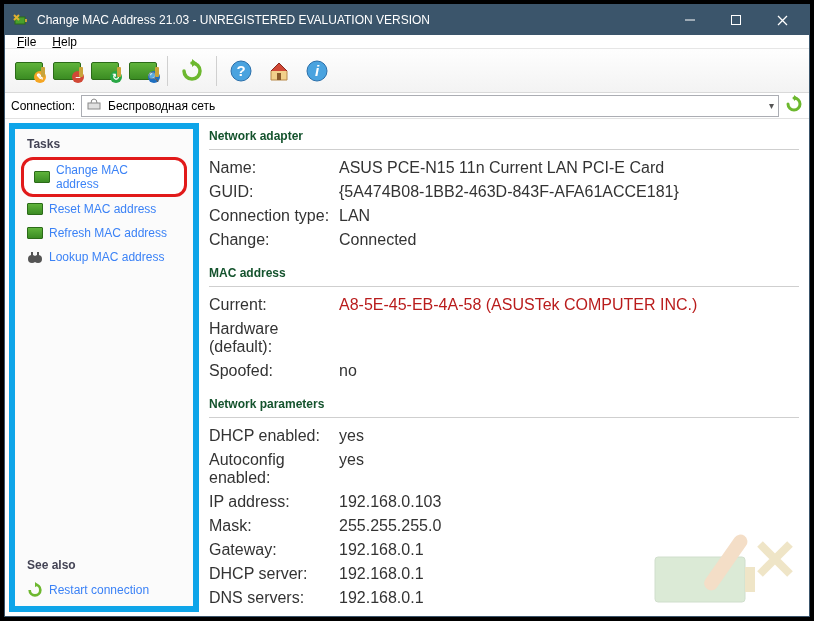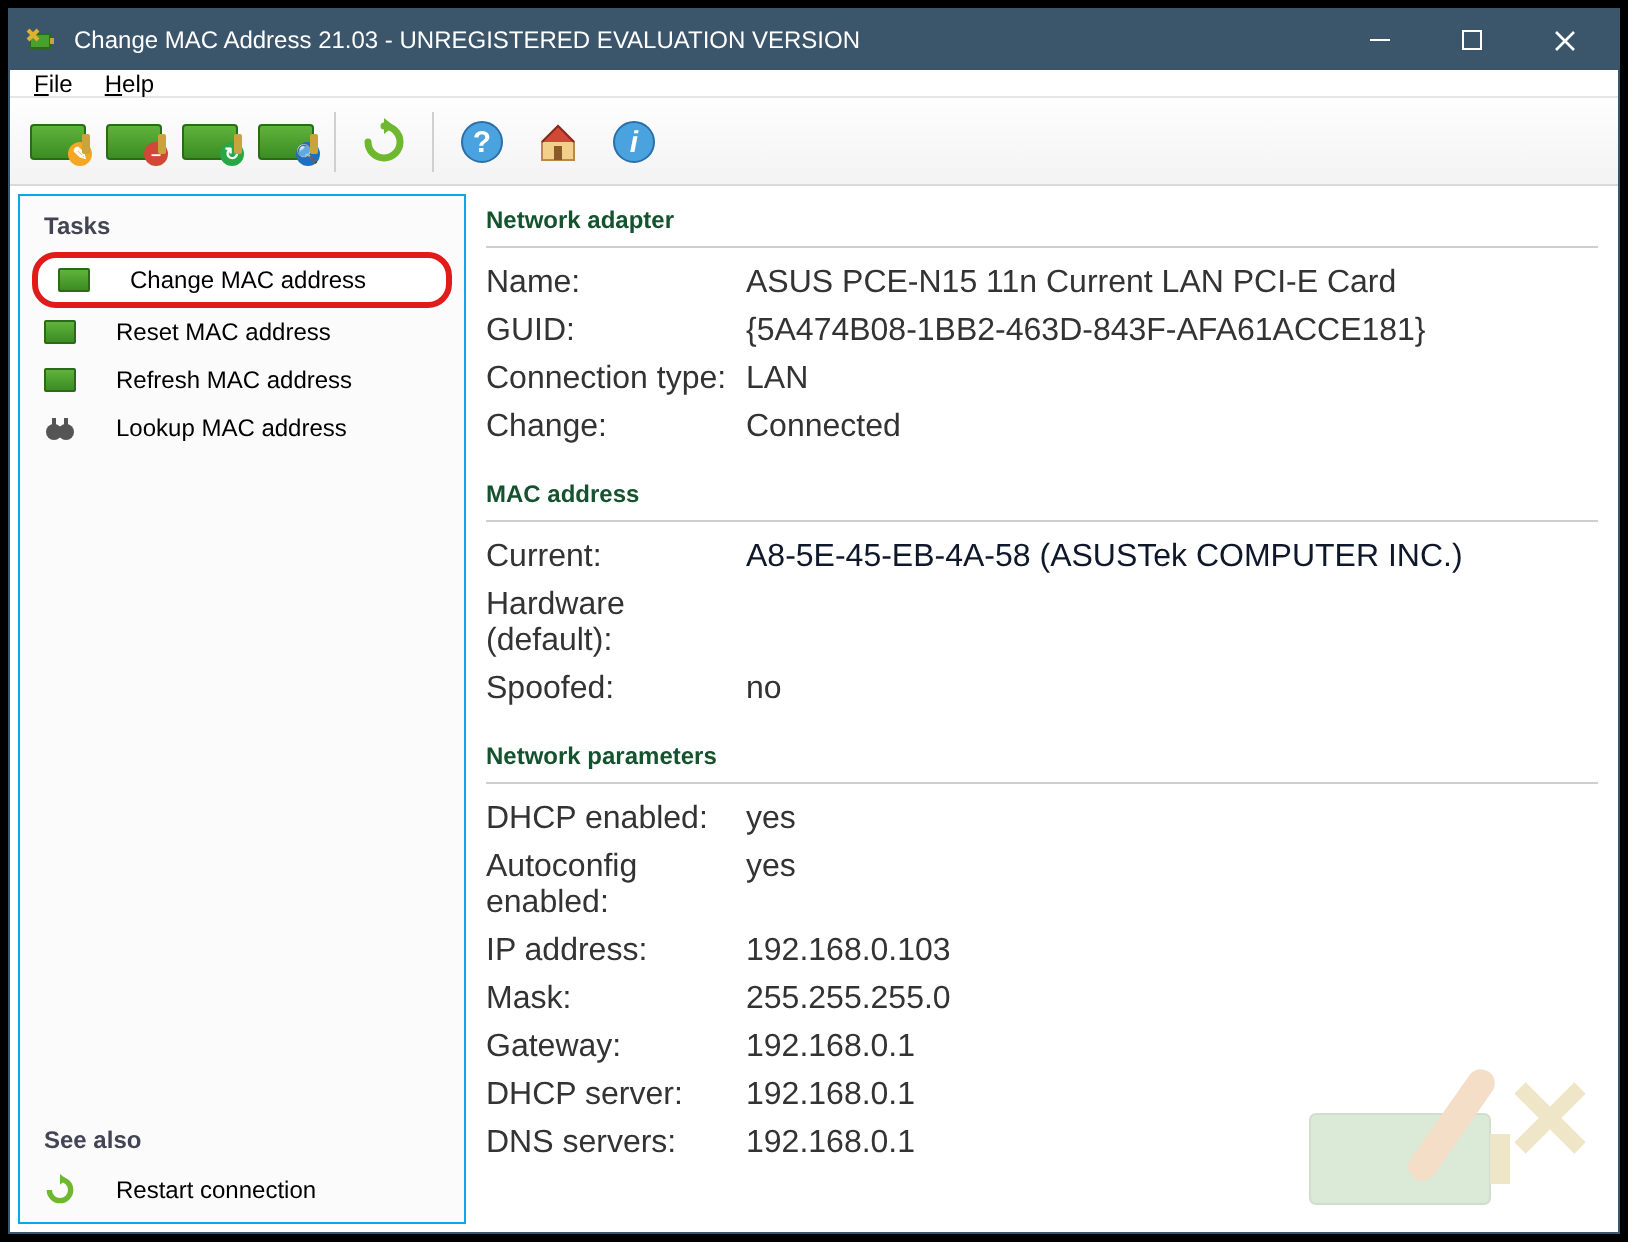"Connection:" div.connbar { html: none -> <div> <span>Connection:</span> <div> <span> <svg> <rect></rect> <path></path> </svg> </span> <span>Беспроводная сеть</span> <span>▾</span> </div> <span> <svg> <path></path> <path></path> </svg> </span> </div> }
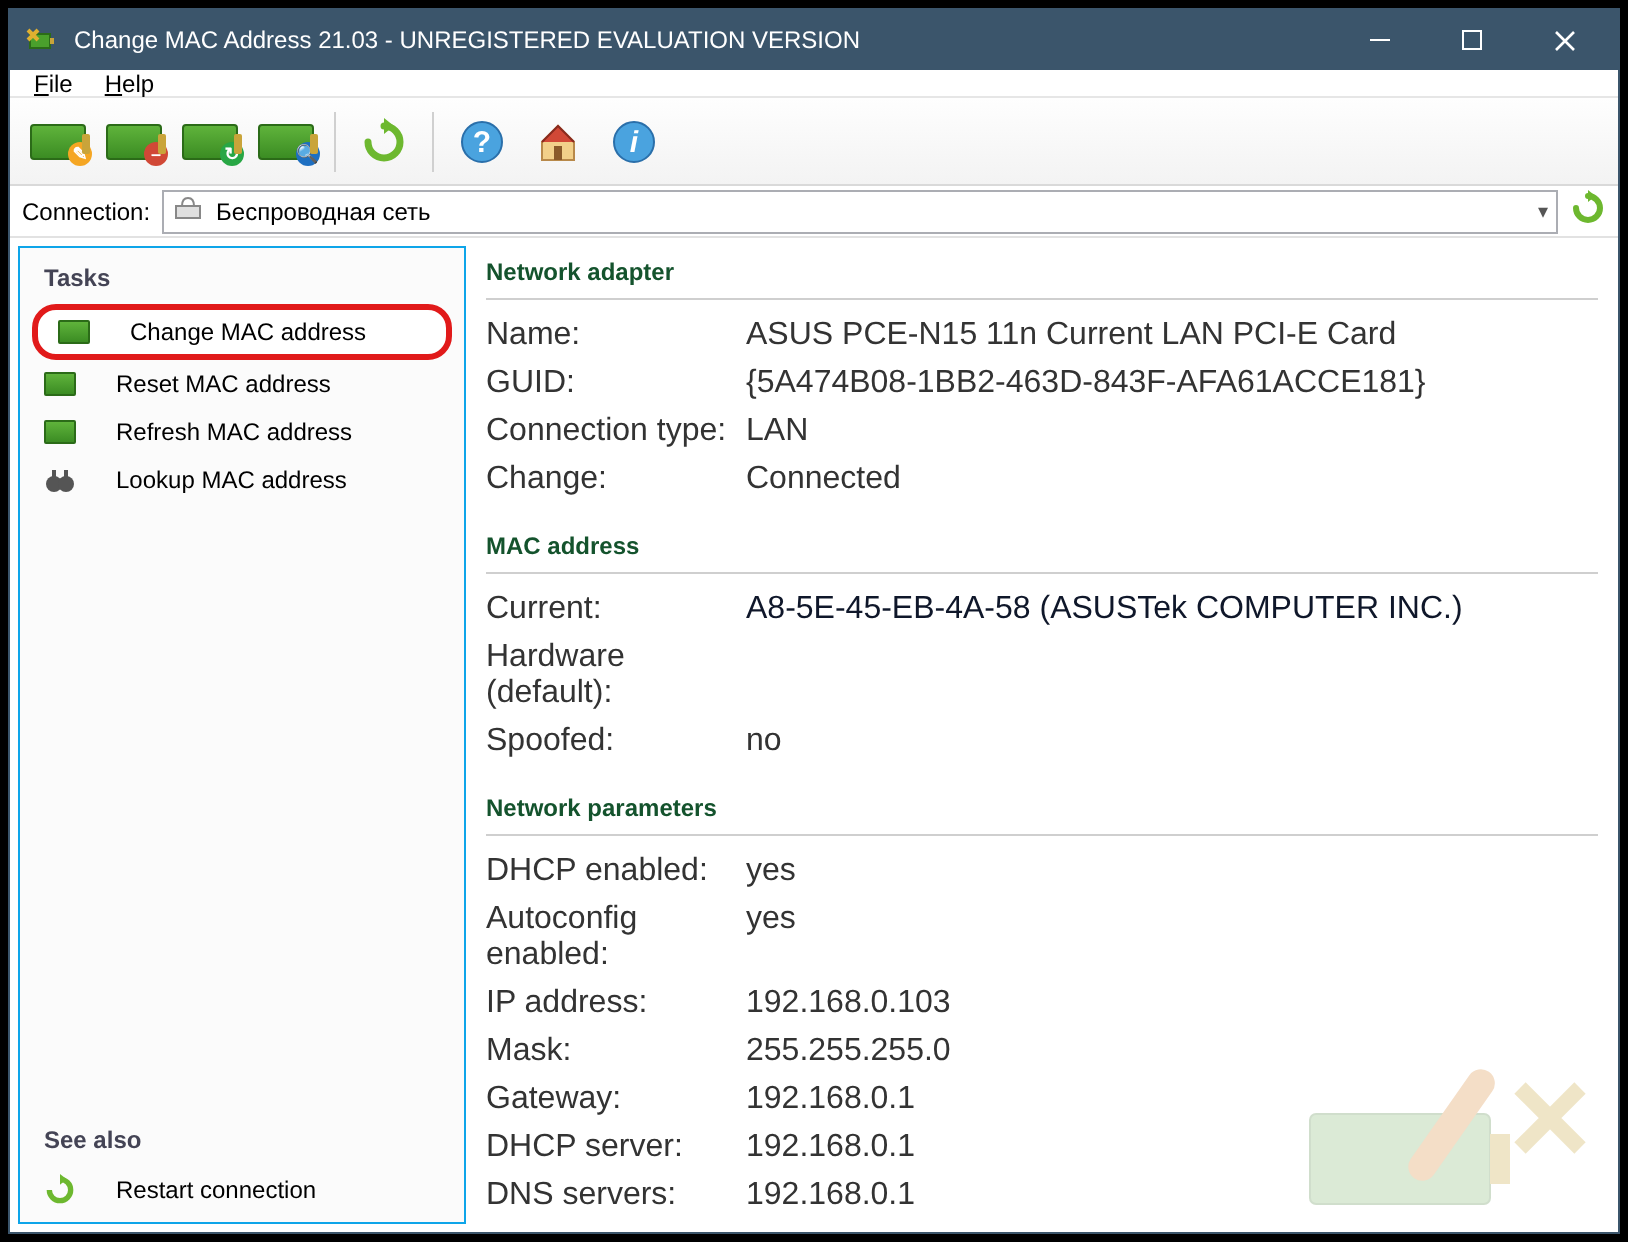"Tasks" .sidebar { border: 1px solid #0ea5e9 -> 6px solid #0ea5e9; width: 224px -> 190px }
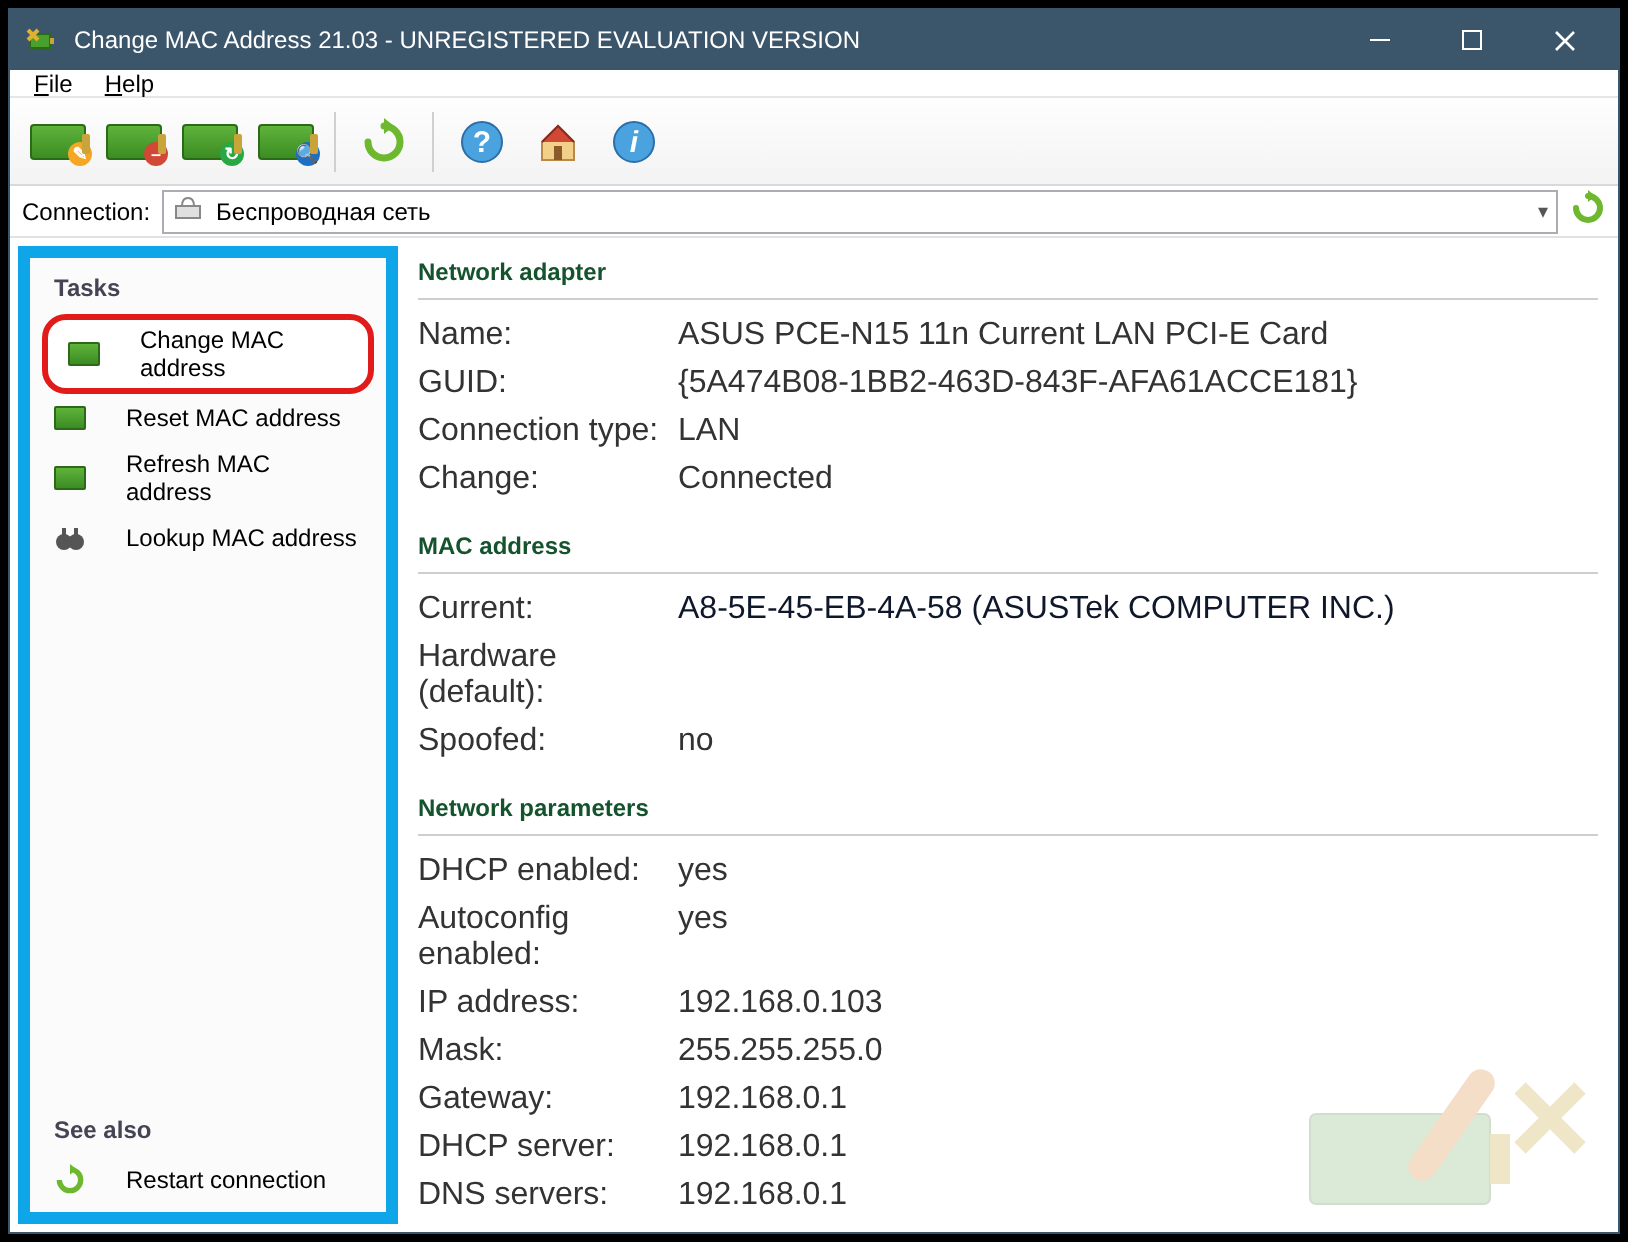"Change MAC address" .side-item { color: #000000 -> #3b82f6; gap: 20px -> 6px }
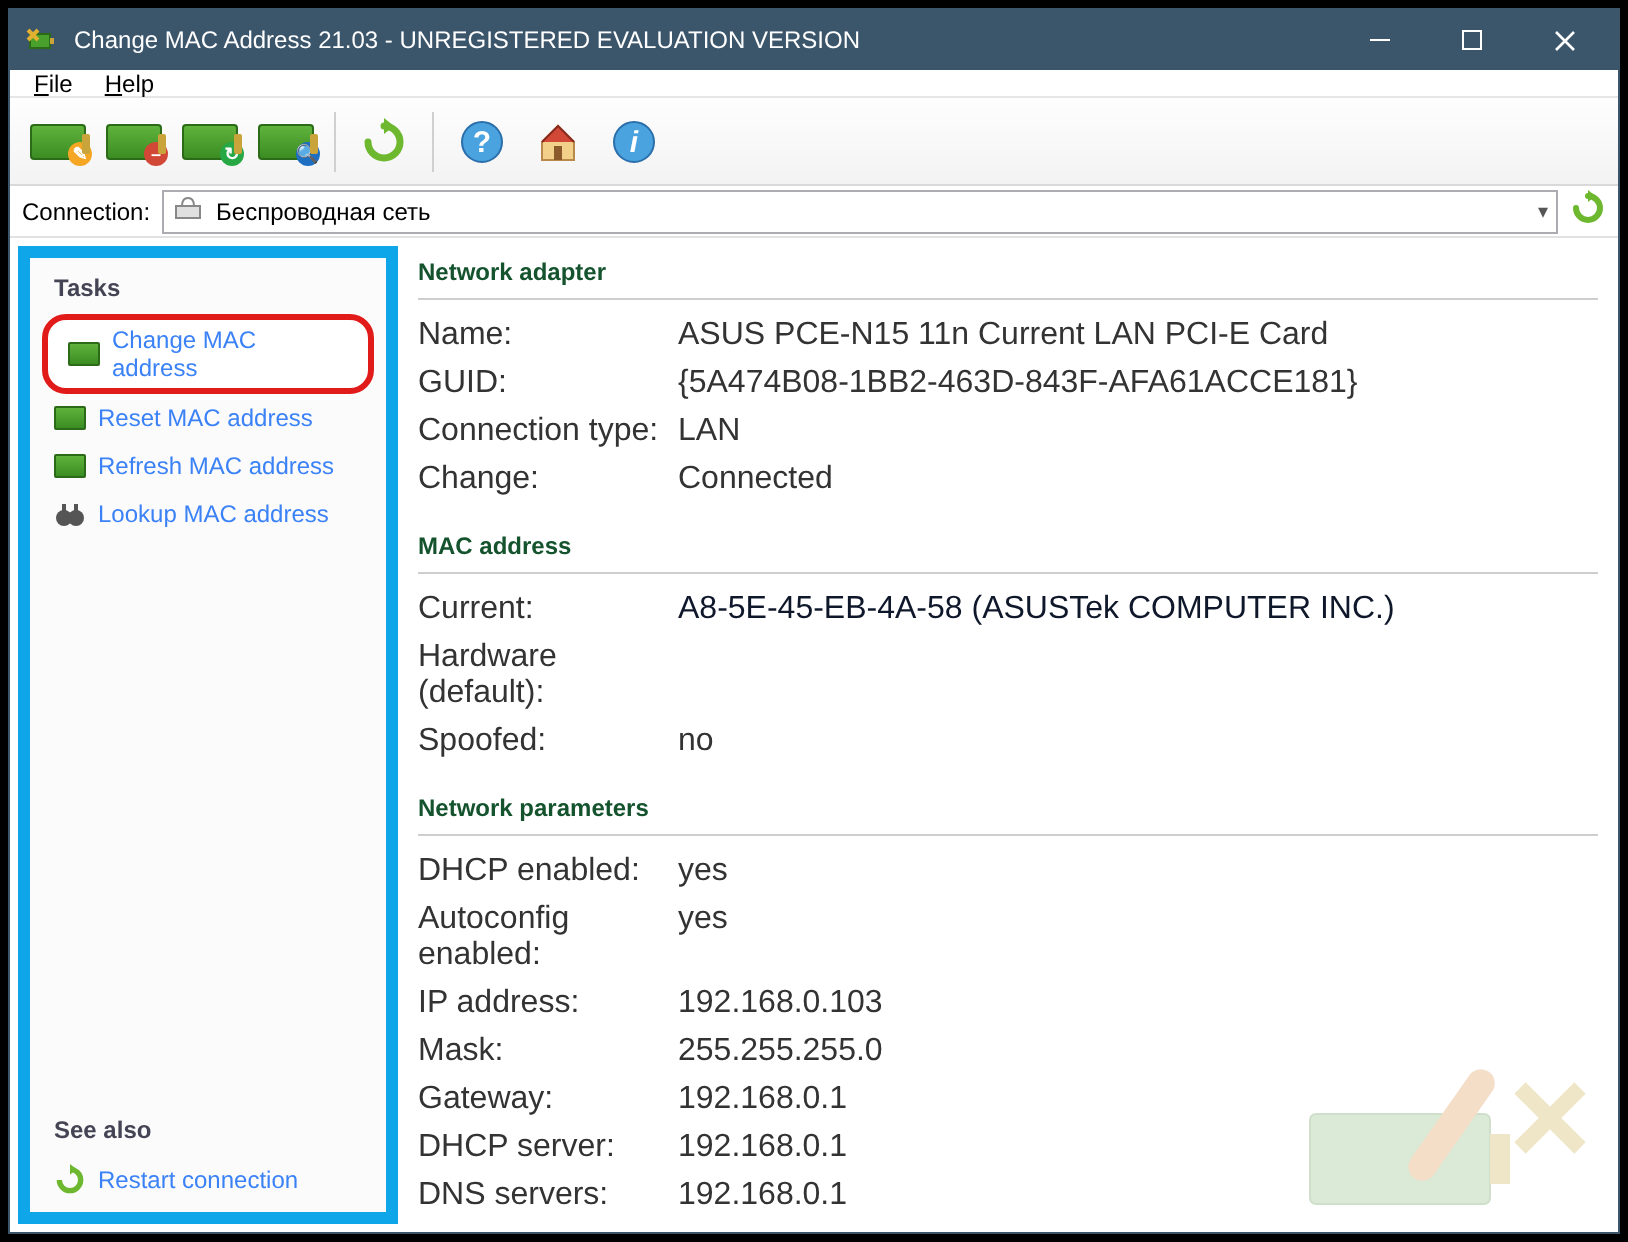"A8-5E-45-EB-4A-58 (ASUSTek COMPUTER" .row .val.link { color: #0f172a -> #b91c1c }
